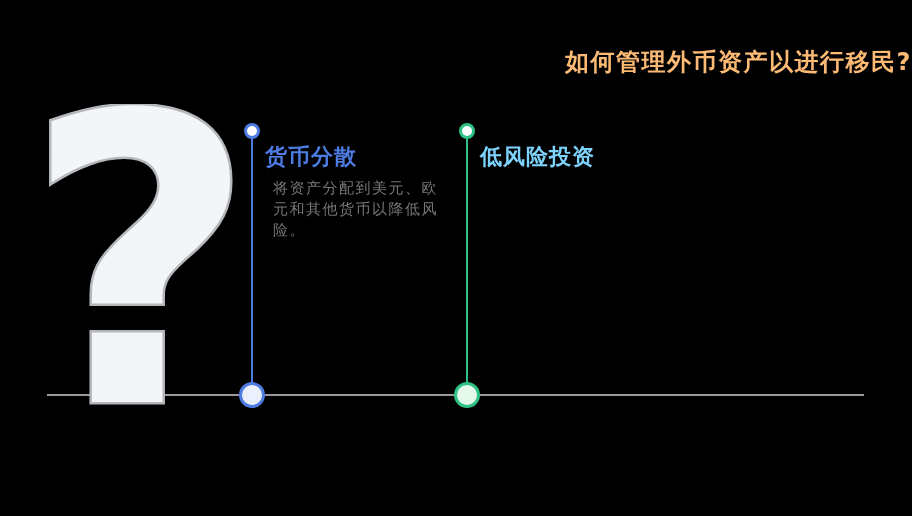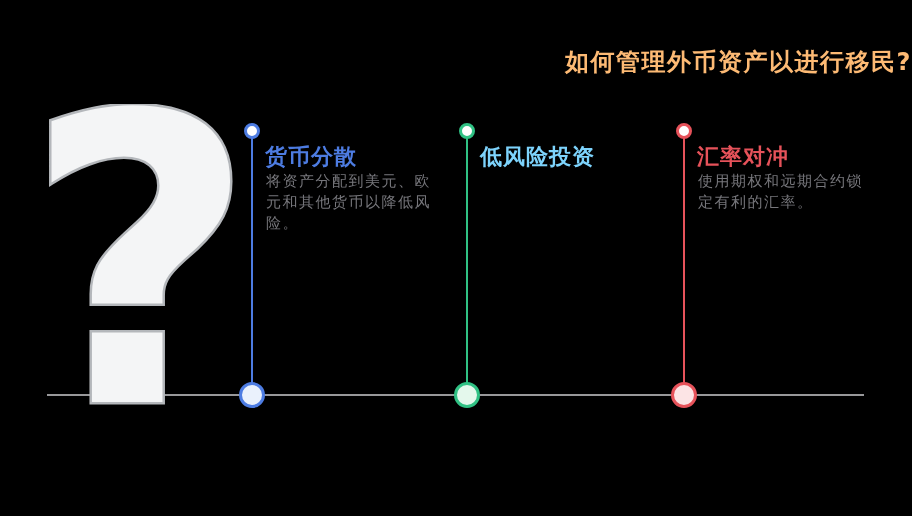"汇率对冲" div.col { html: <div> <span></span> <span></span> <span></span> <h2>汇率对冲</h2> <p>使用期权和远期合约锁定有利的汇率。</p> </div> -> none }
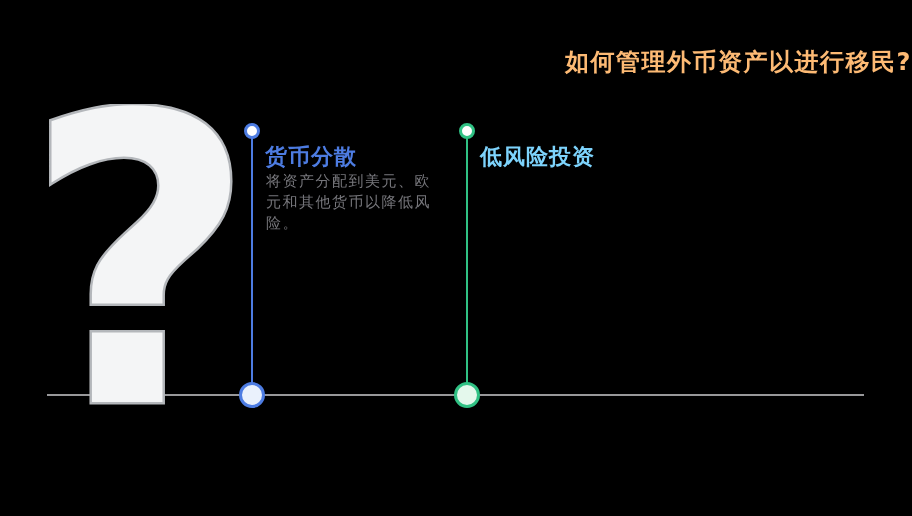"将资产分配到美元、欧元和其他货币以降低风险。" .col-body { margin: 4px -> 11px }
